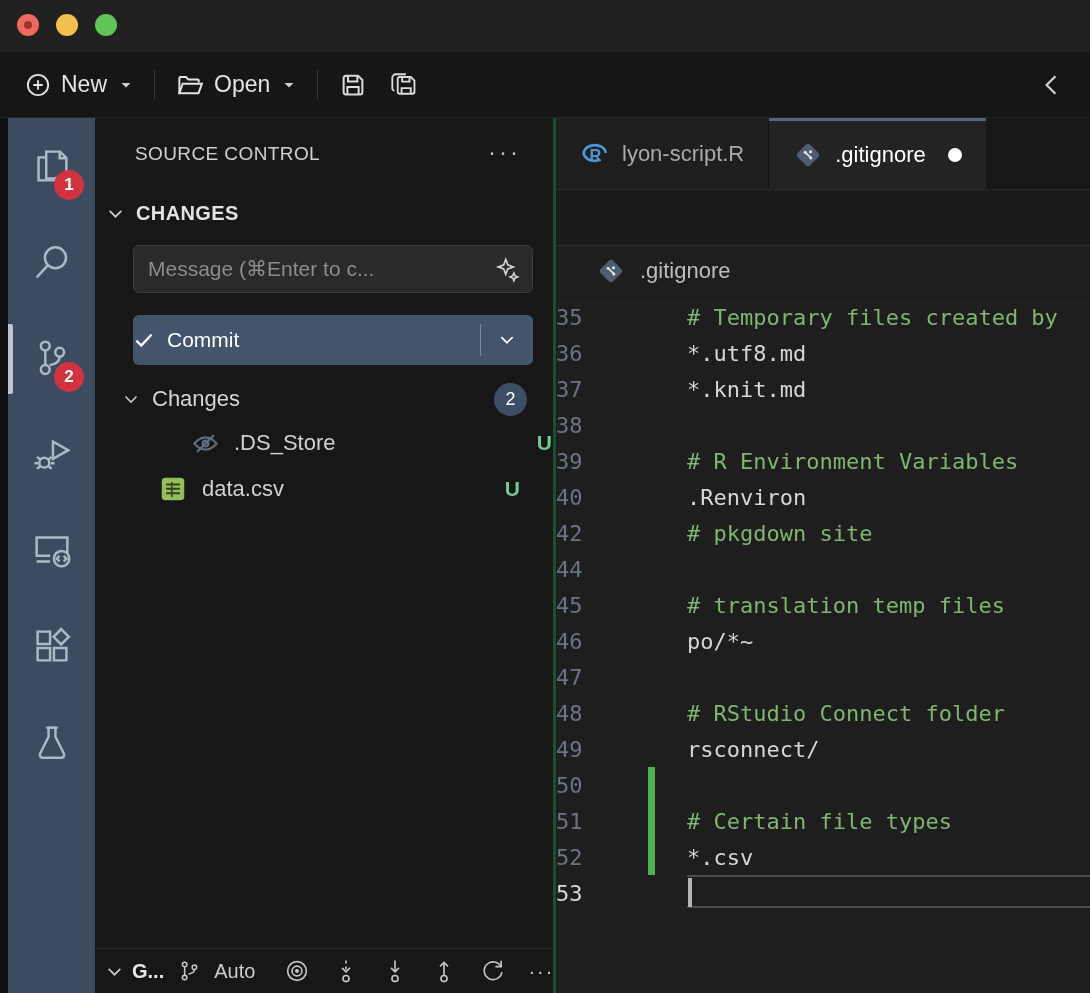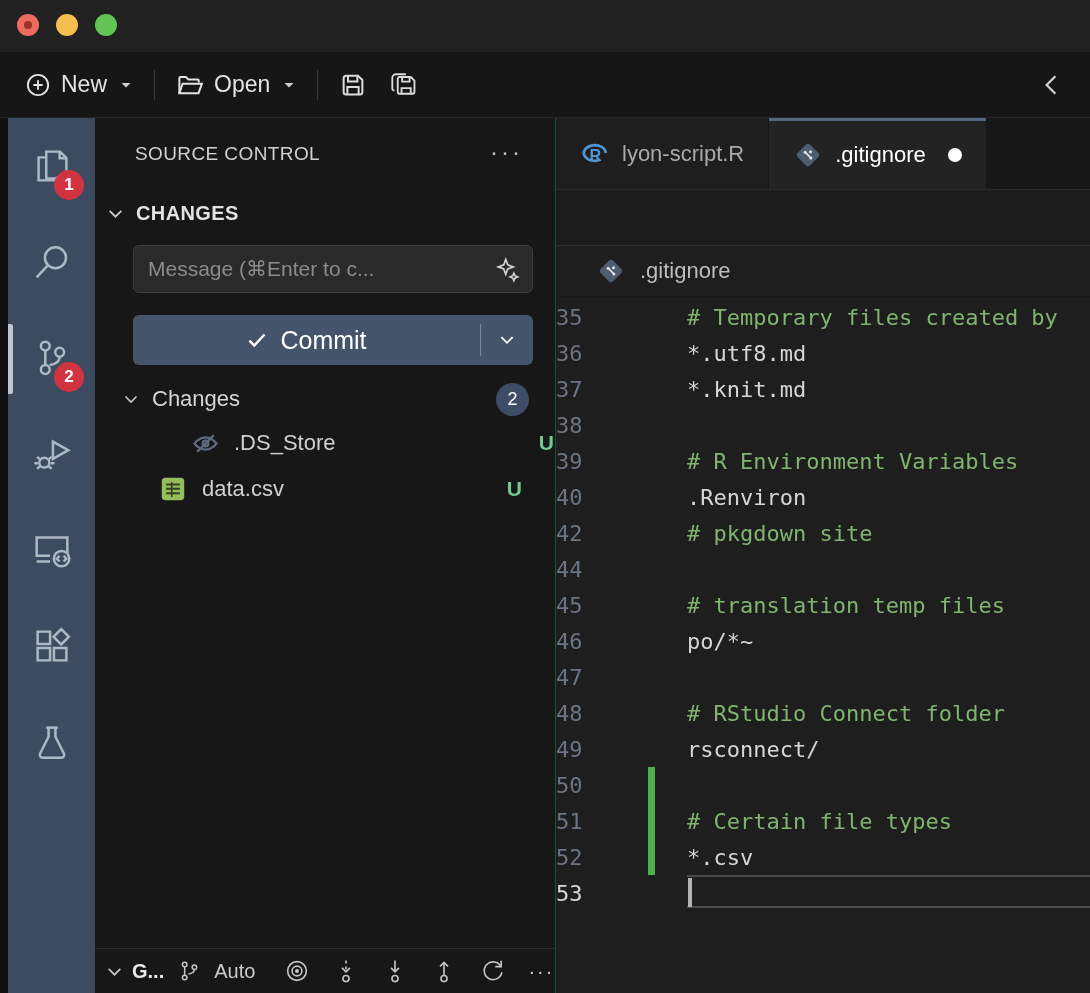"SOURCE CONTROL" .sidebar { border-right: 1px solid #14532d -> 3px solid #14532d }
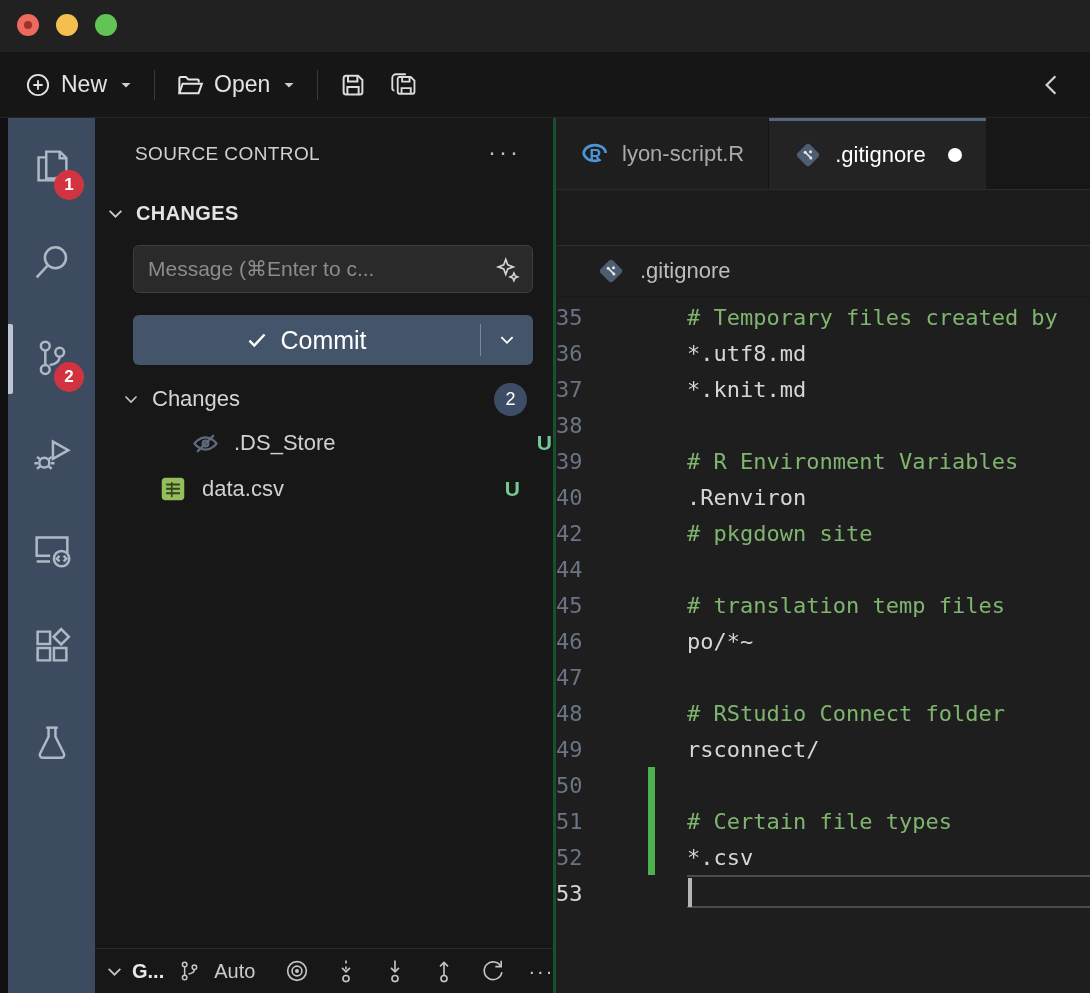"Commit" .commit-main { font-size: 25px -> 21px; justify-content: center -> none }
